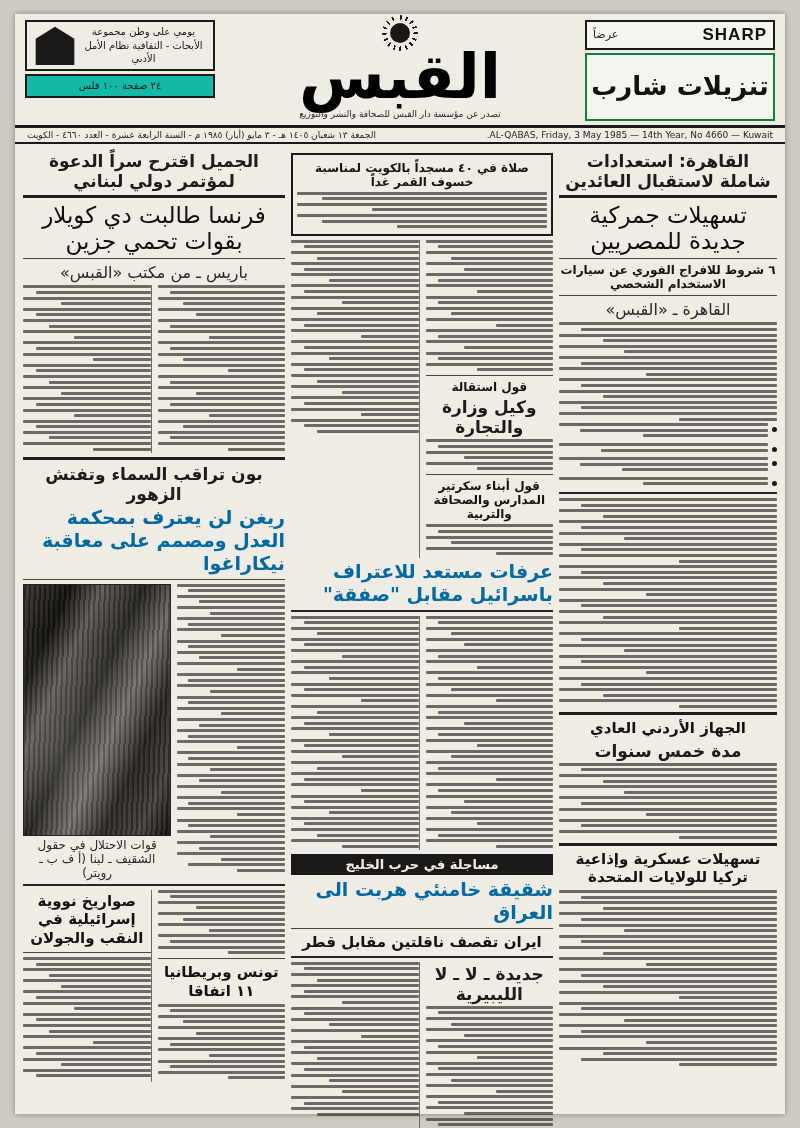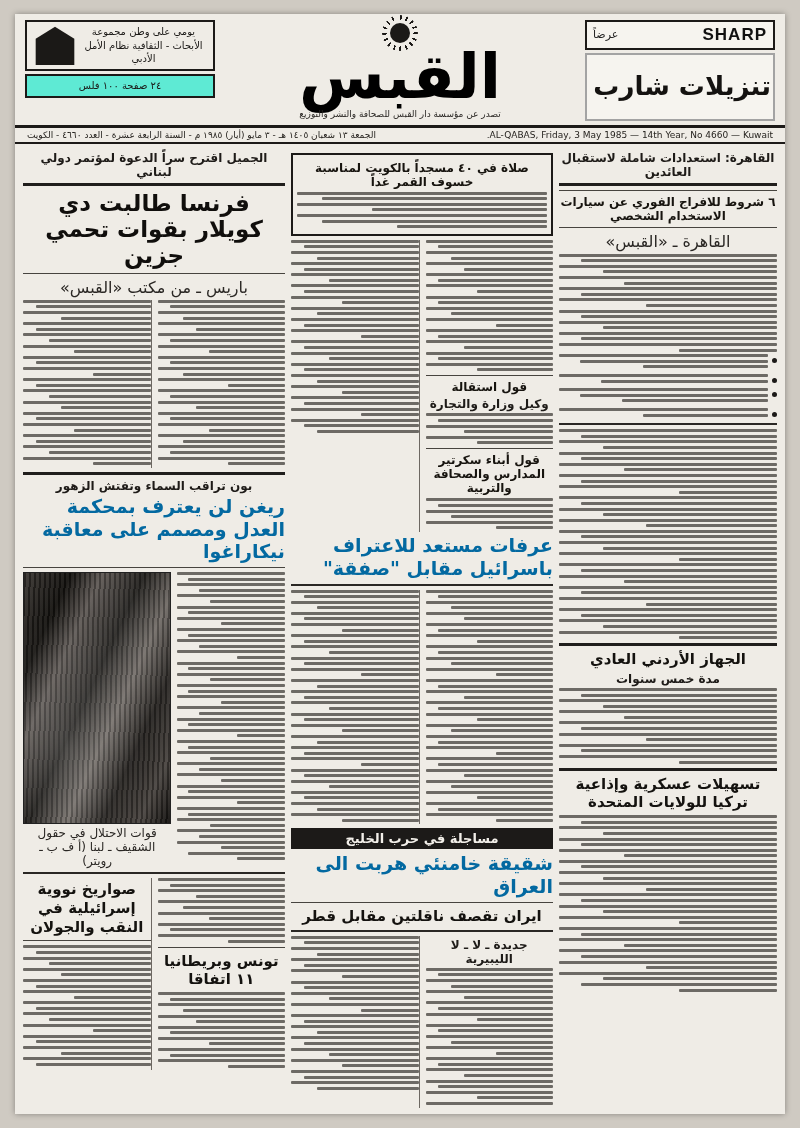"٢٤ صفحة ١٠٠ فلس" .price-box { background: #5eead4 -> #14b8a6 }
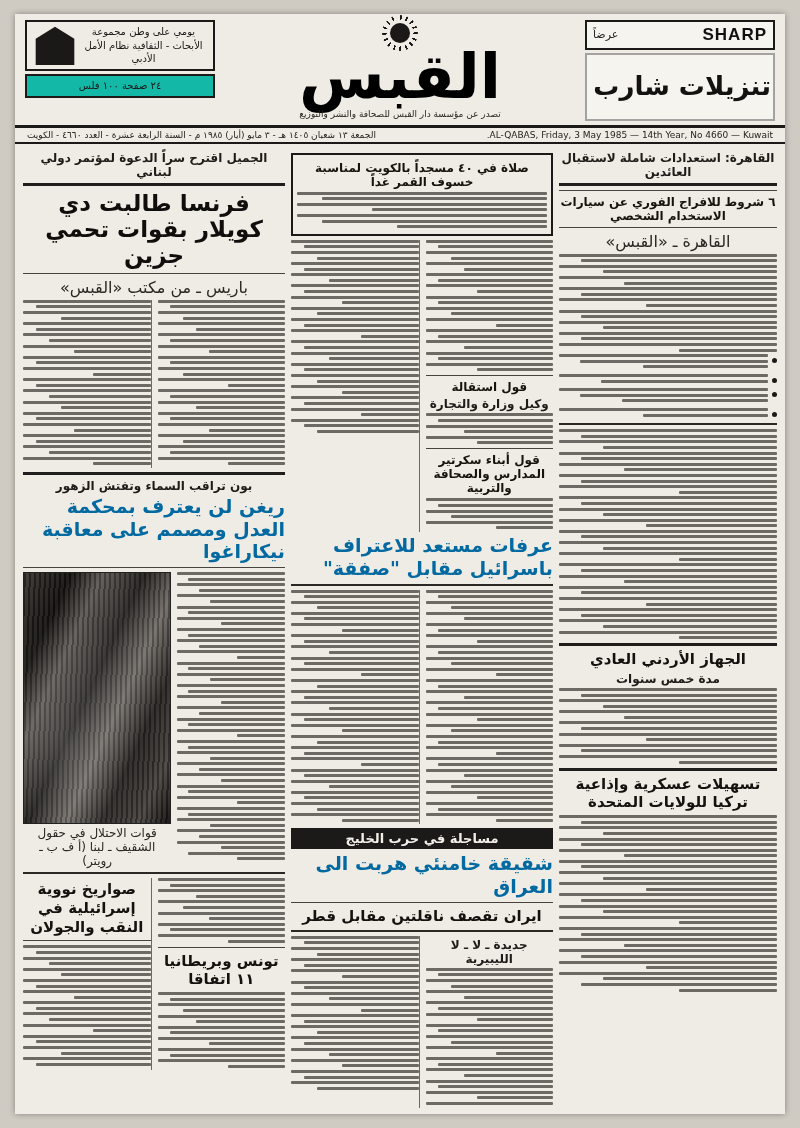"تنزيلات شارب" .ad-left { align-items: none -> center; border: 2px solid #a3a3a3 -> 2px solid #15803d }
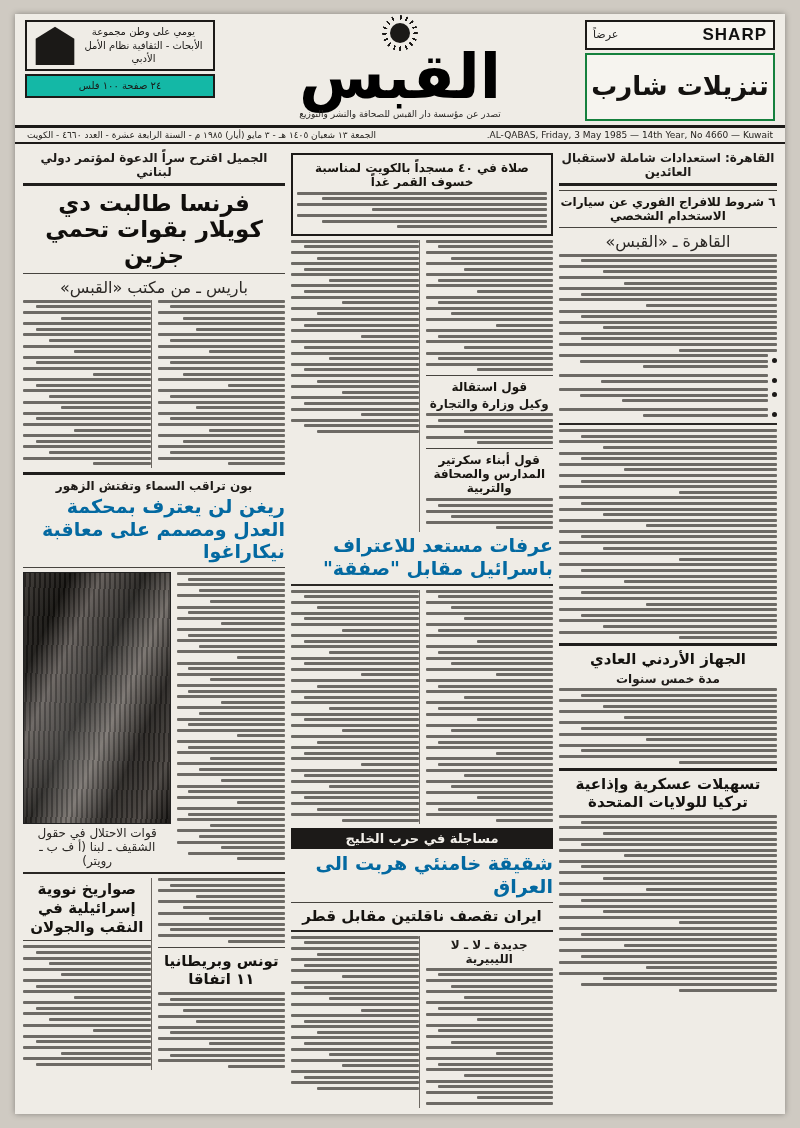"الجميل اقترح سراً الدعوة لمؤتمر" .kicker { font-size: 12px -> 17px }
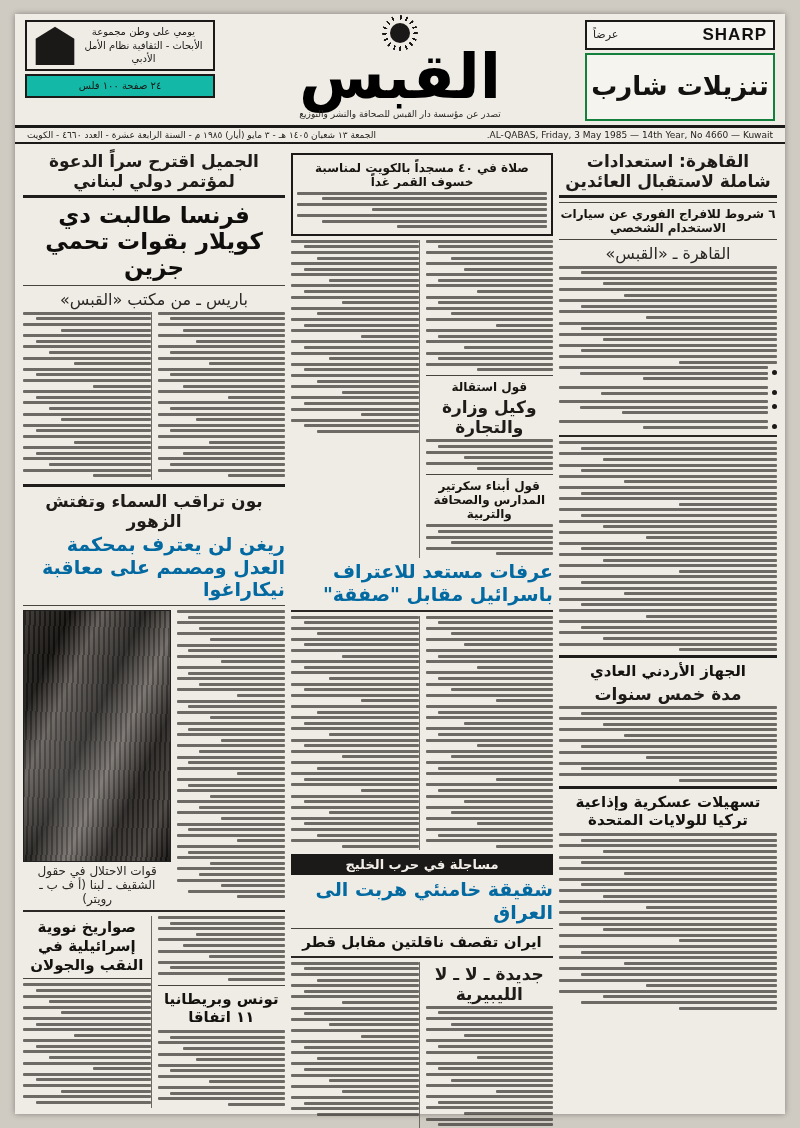"فرنسا طالبت دي كويلار بقوات" h1.head { font-weight: bold -> normal }
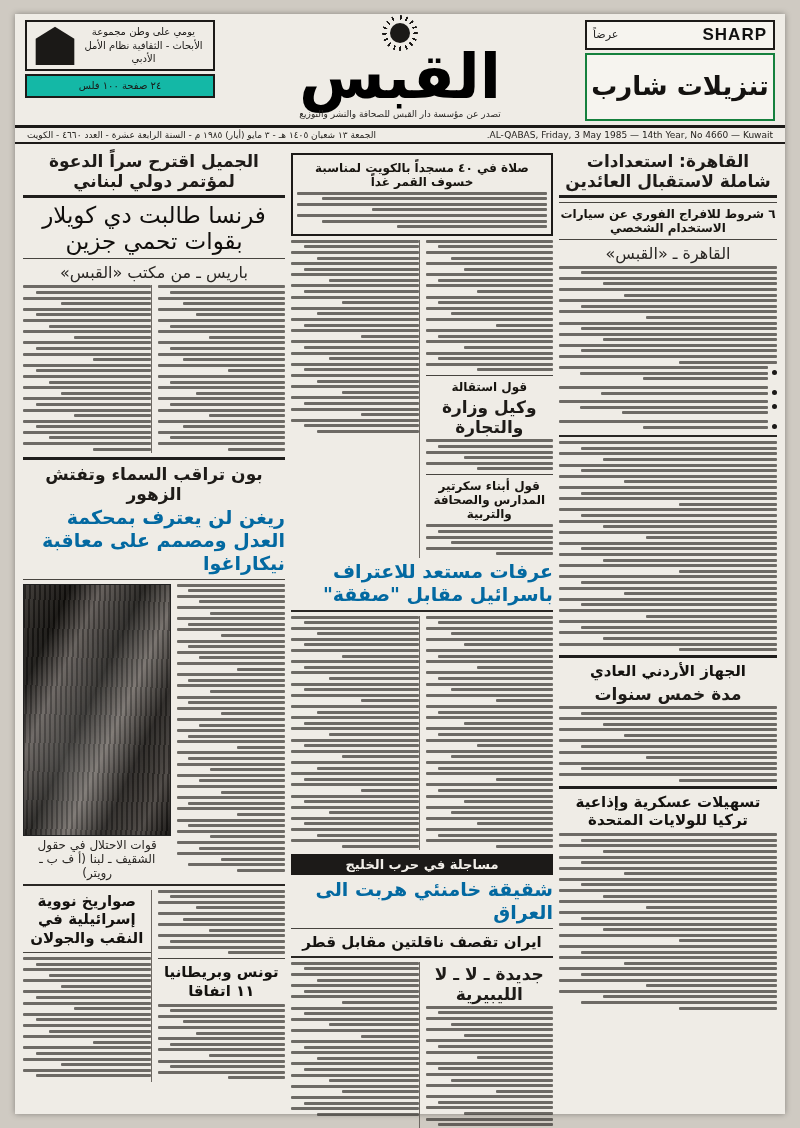"تسهيلات جمركية جديدة للمصريين" h1.head { html: none -> <h1>تسهيلات جمركية جديدة للمصريين</h1> }
